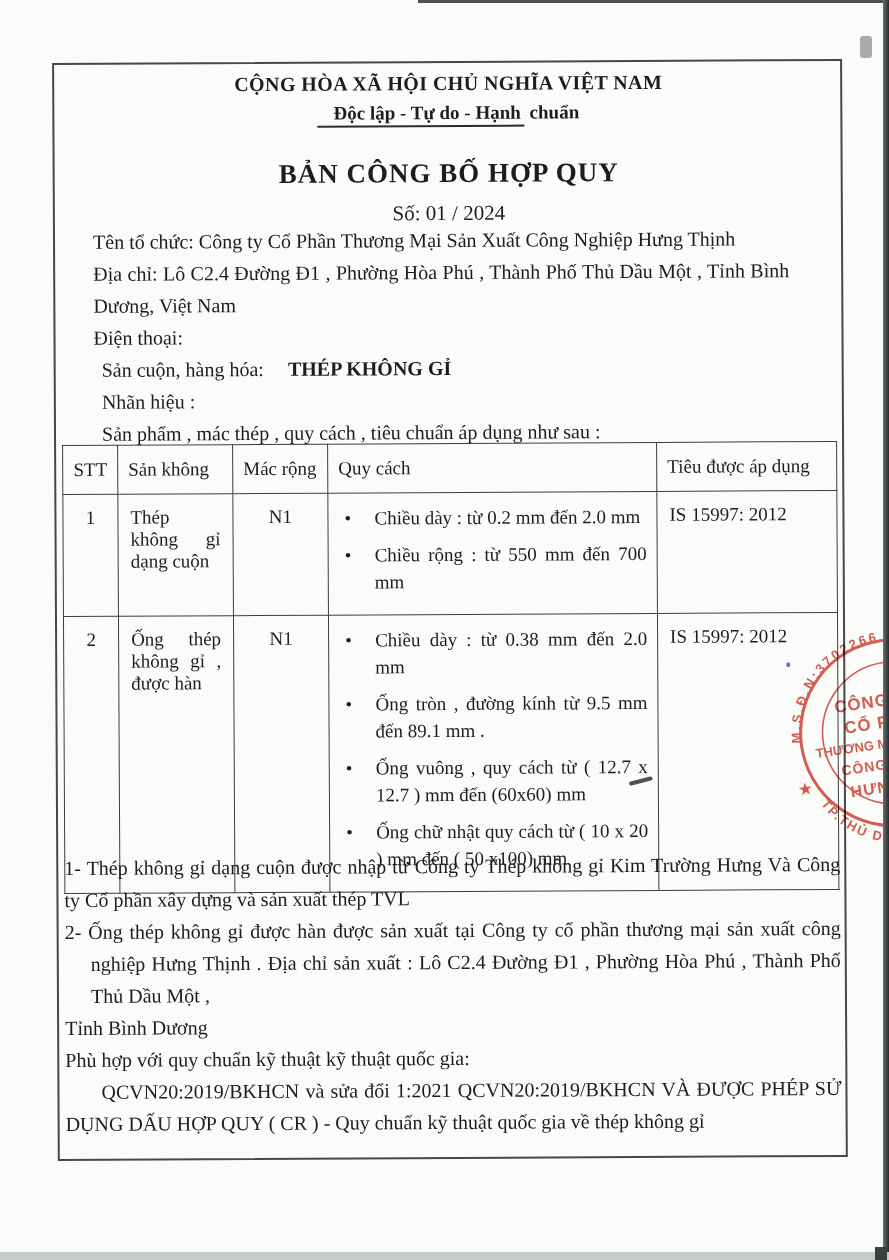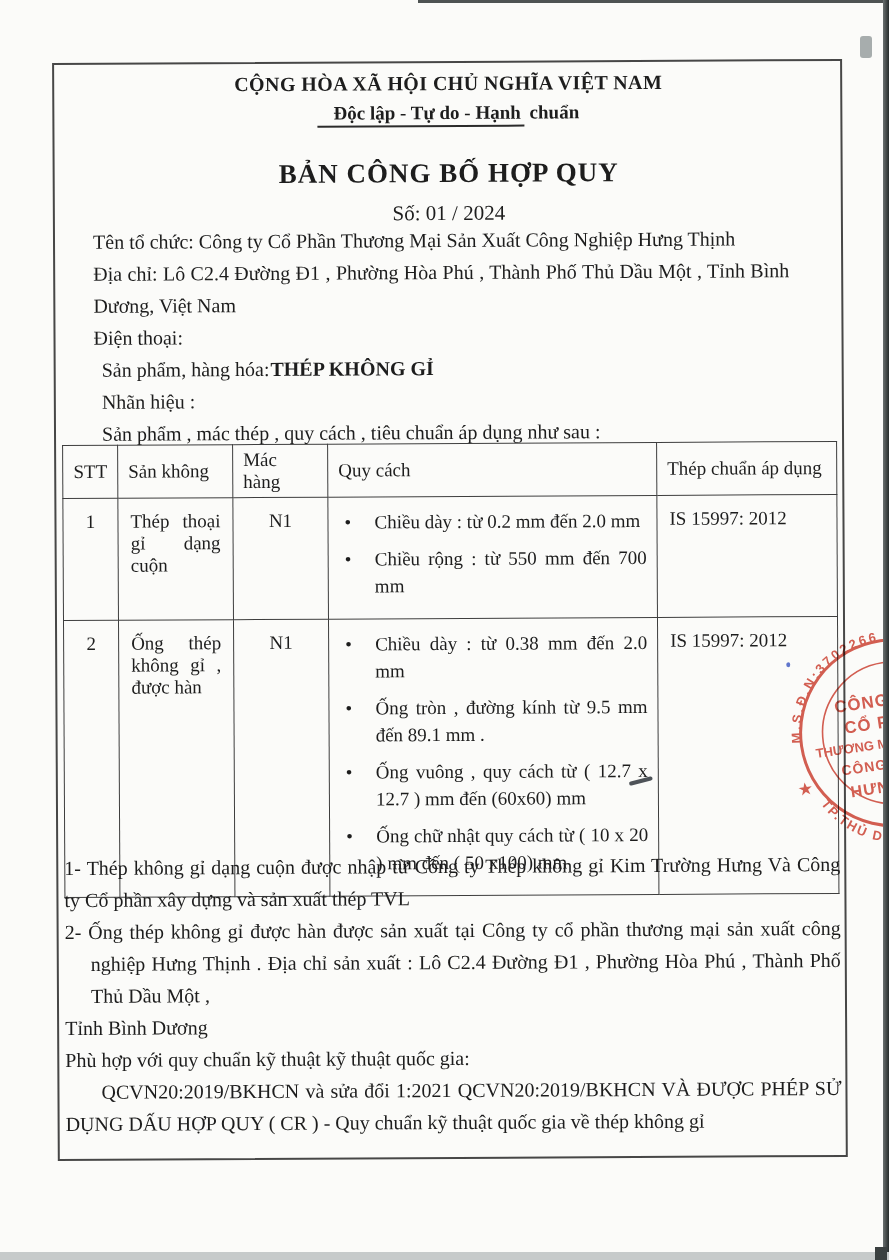"Sản phẩm, hàng hóa:" span { text: phẩm -> cuộn }
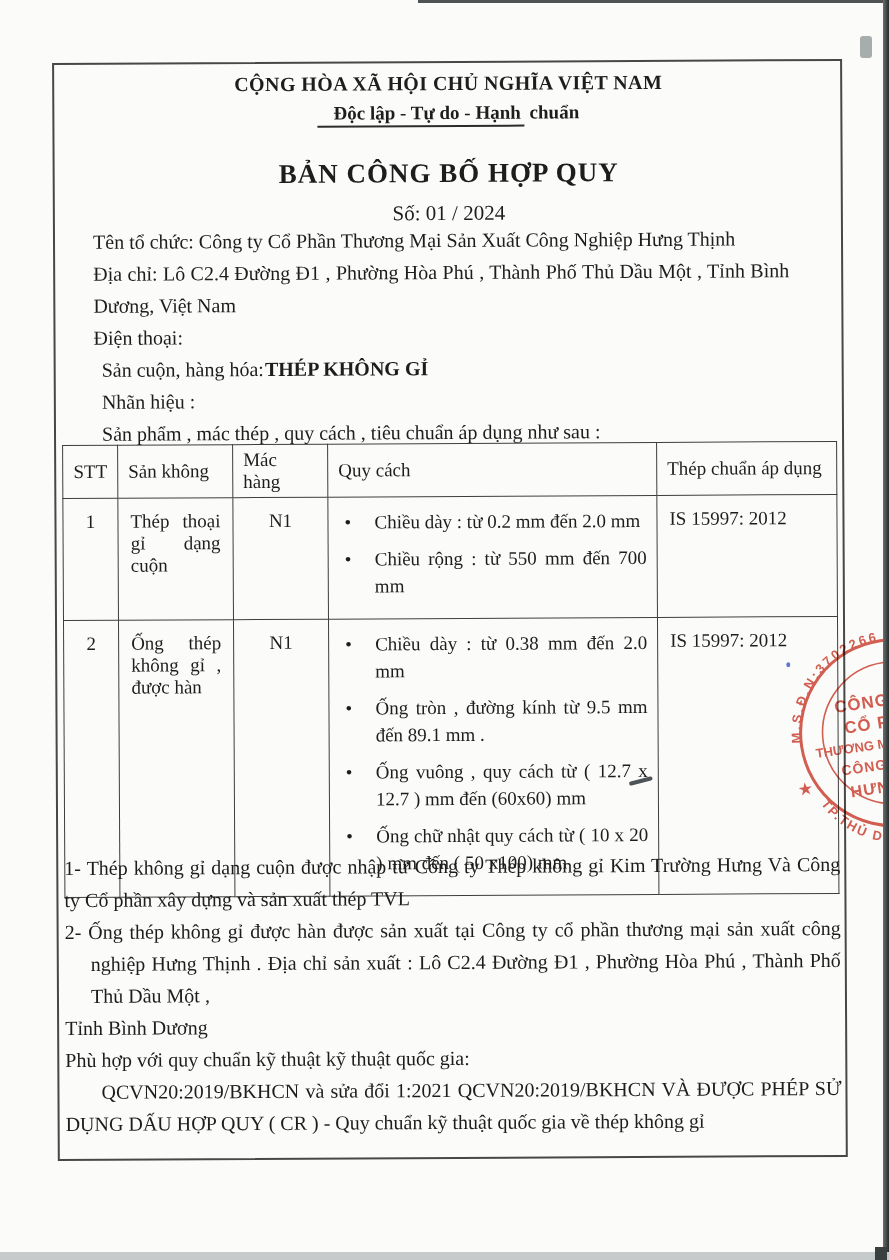"THÉP KHÔNG GỈ" .gap { margin-left: 1px -> 24px }
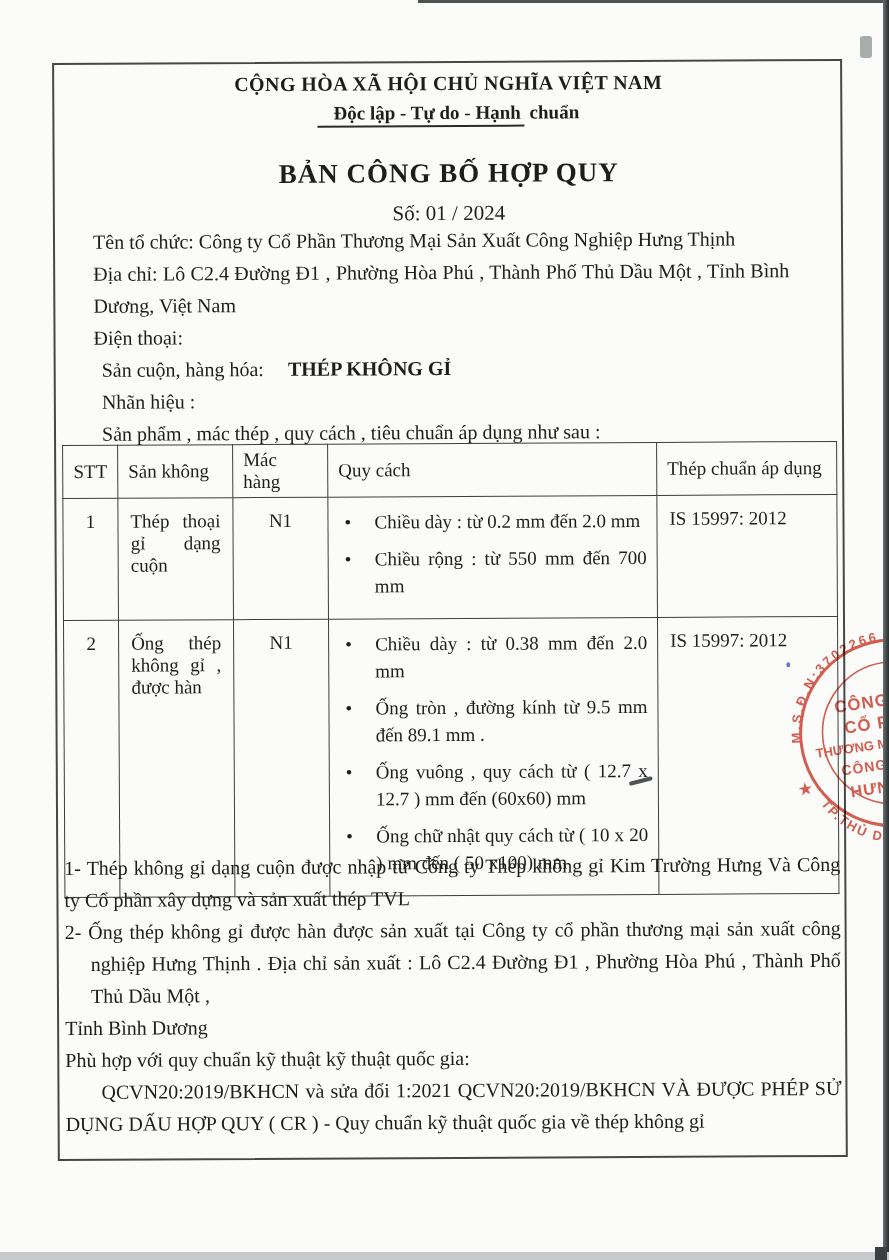"Mác hàng" th { text: hàng -> rộng }
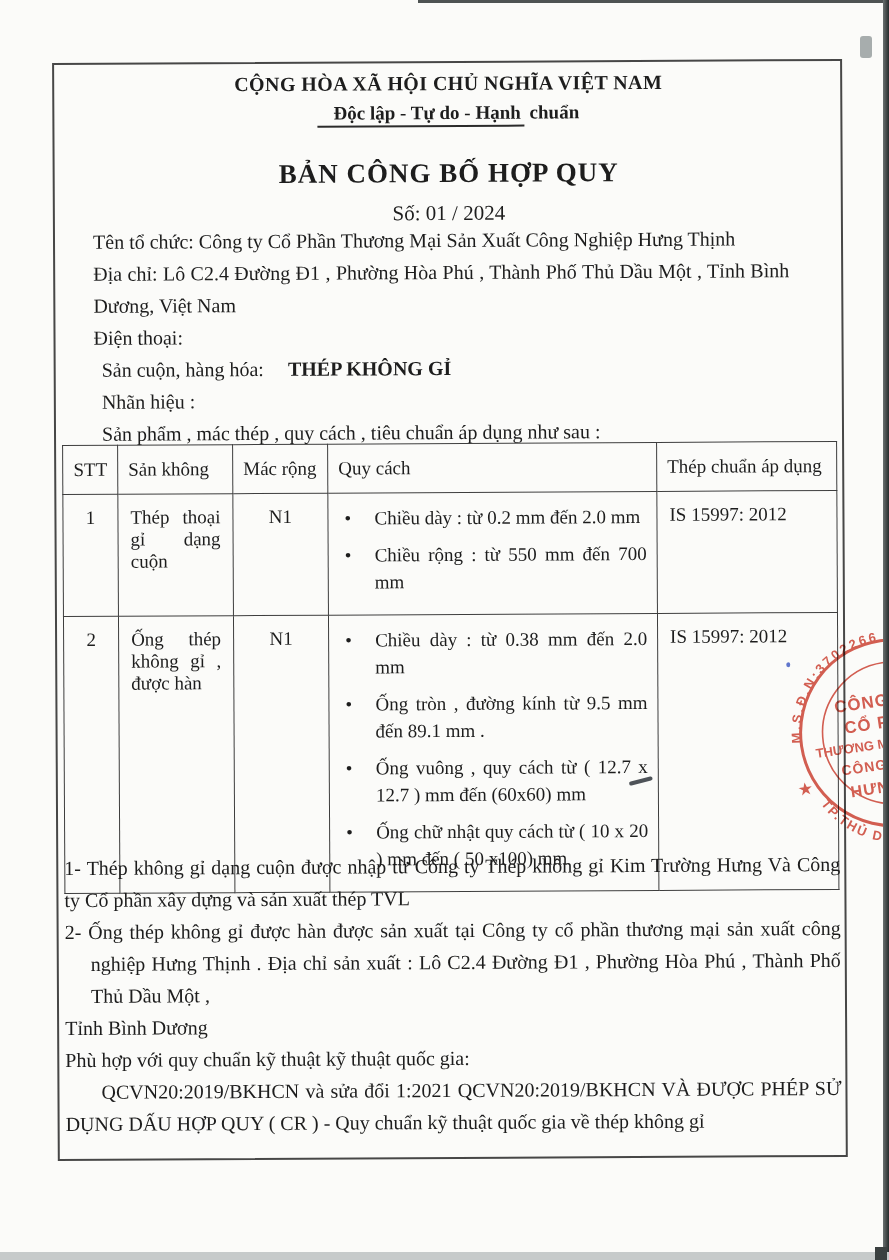"Thép chuẩn áp dụng" th { text: Thép chuẩn -> Tiêu được }
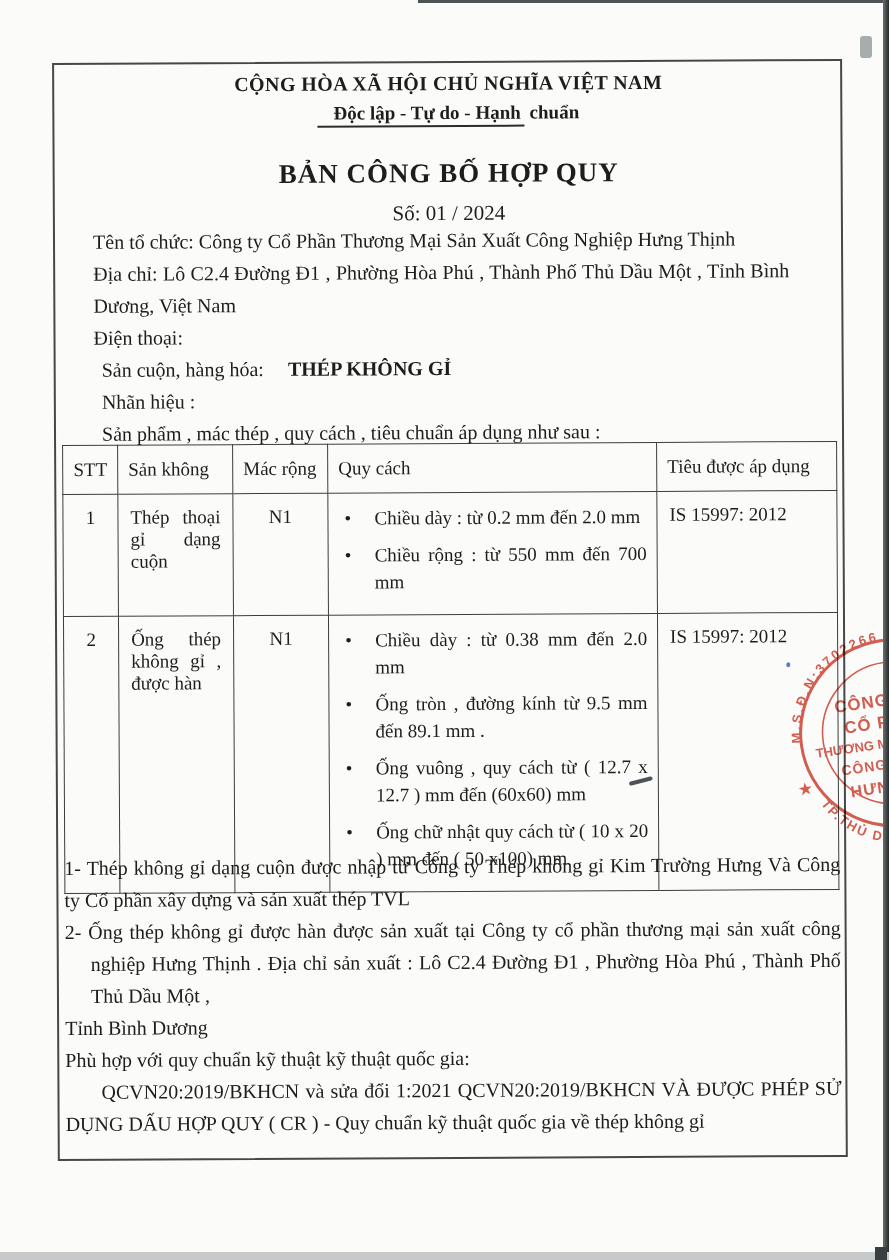"Thép thoại gỉ dạng cuộn" td.c-sp { text: thoại -> không }
